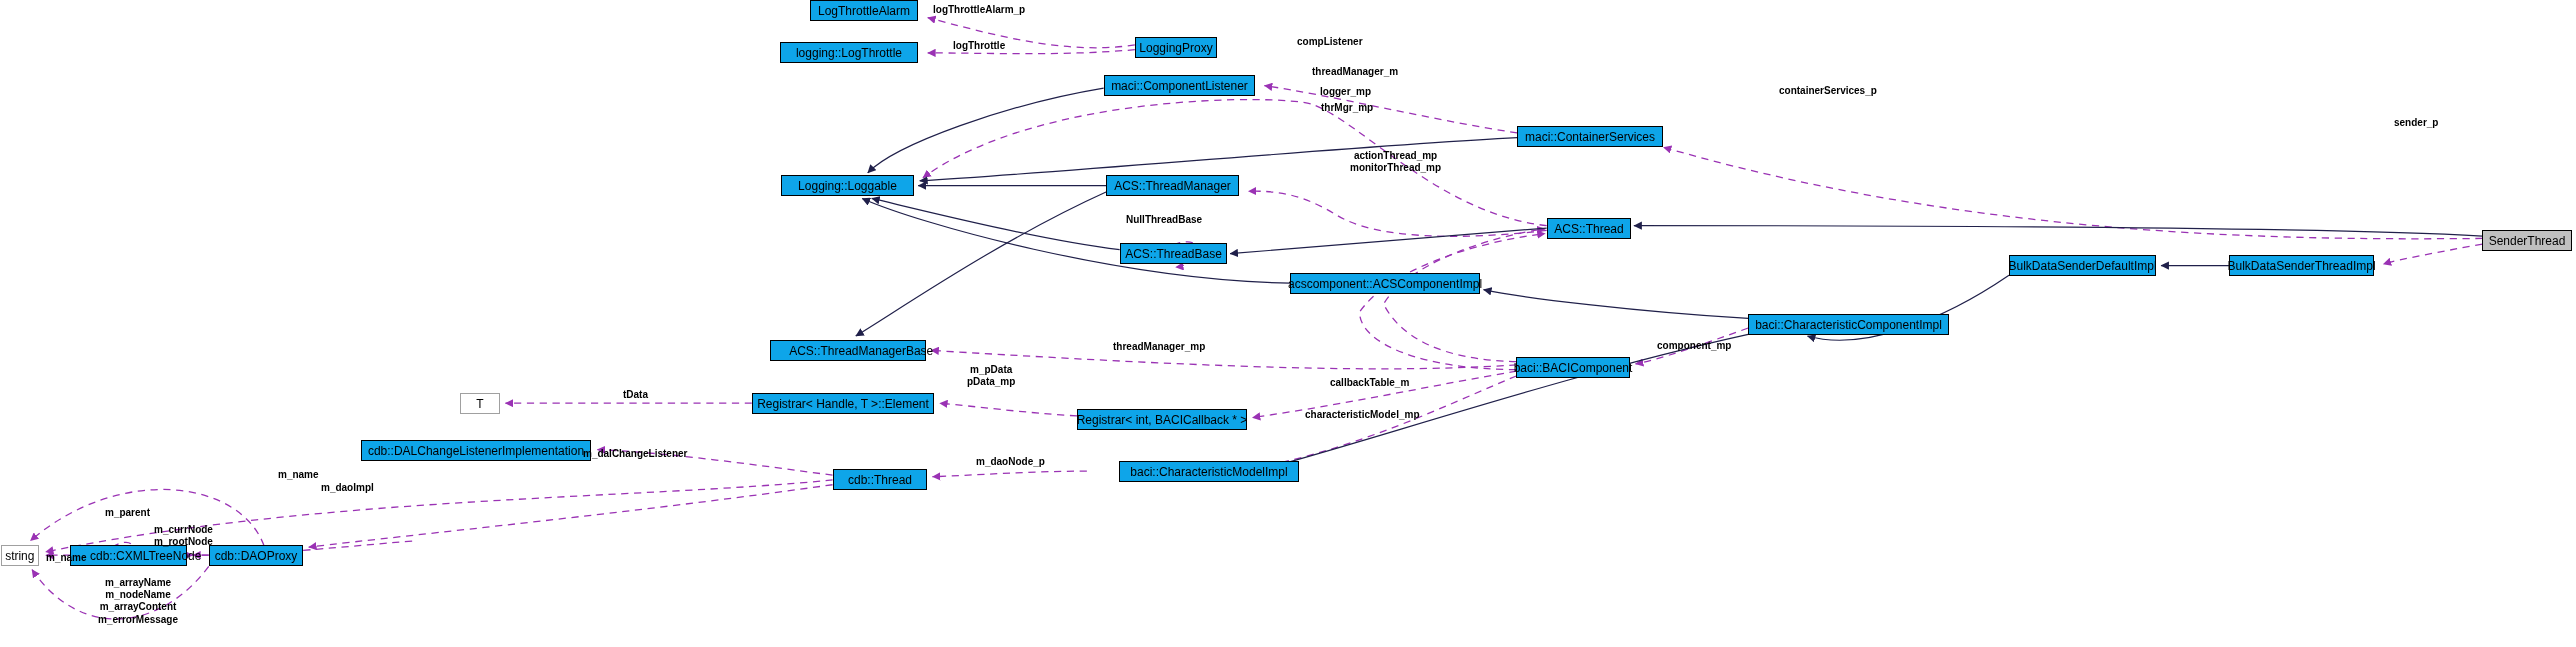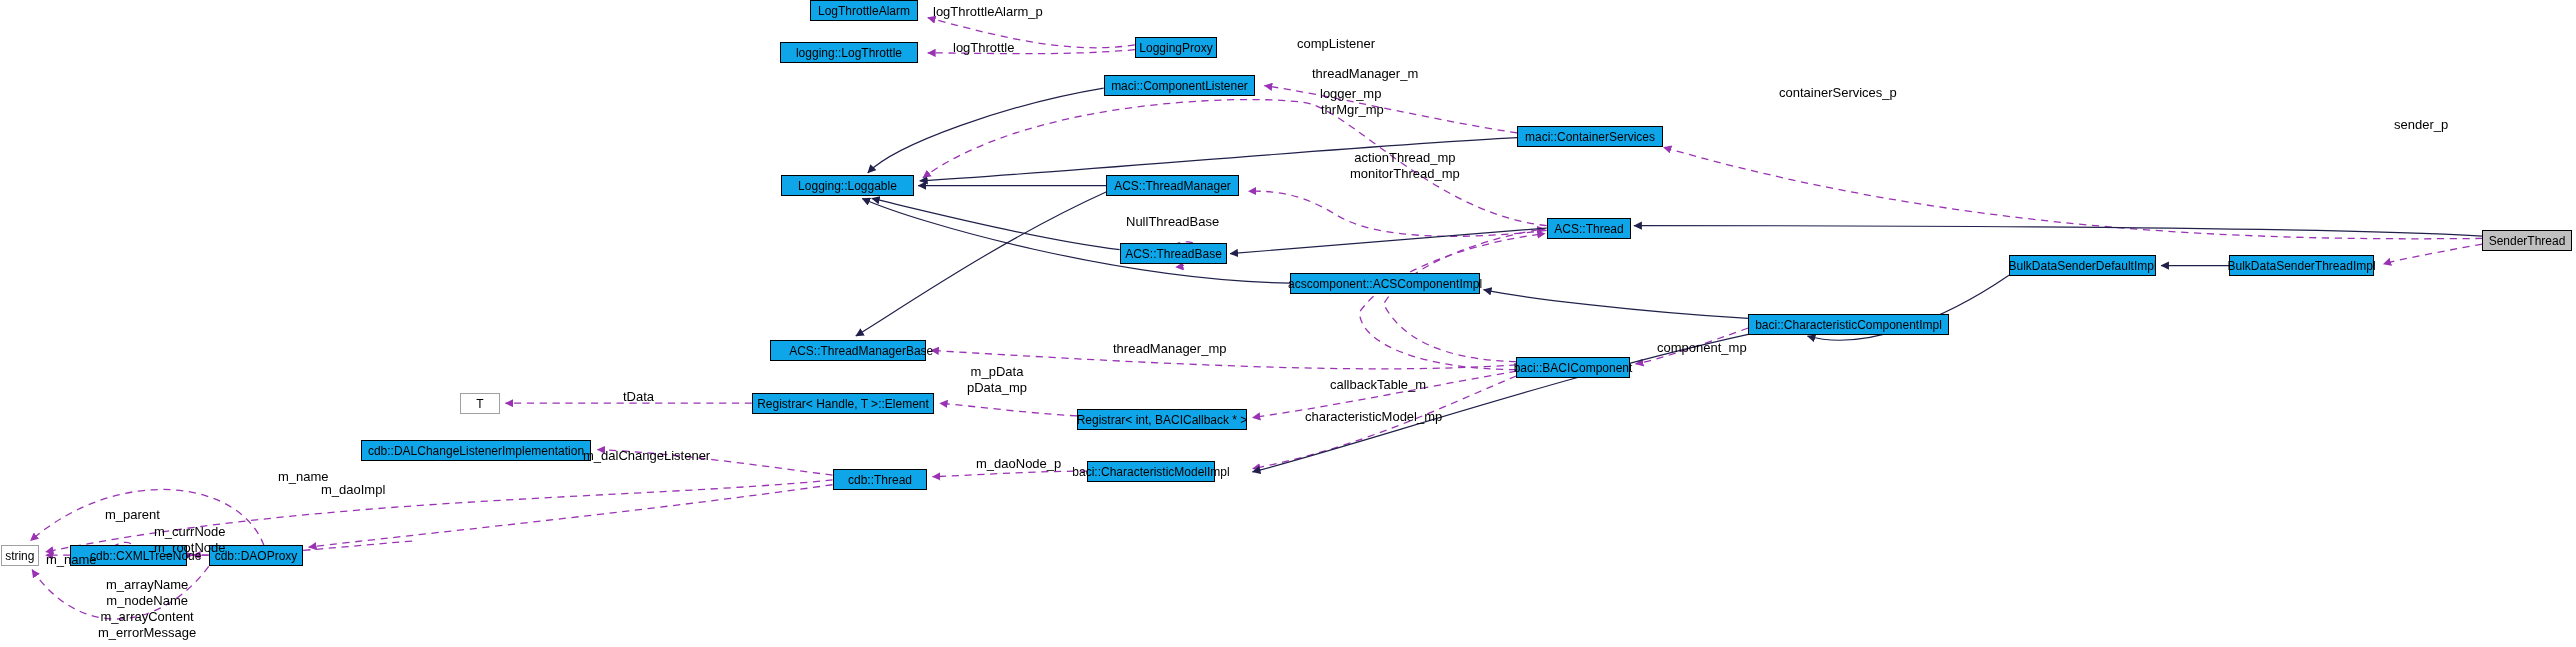"logThrottleAlarm_p" .edge-label { font-size: 13px -> 10px; font-weight: none -> bold }
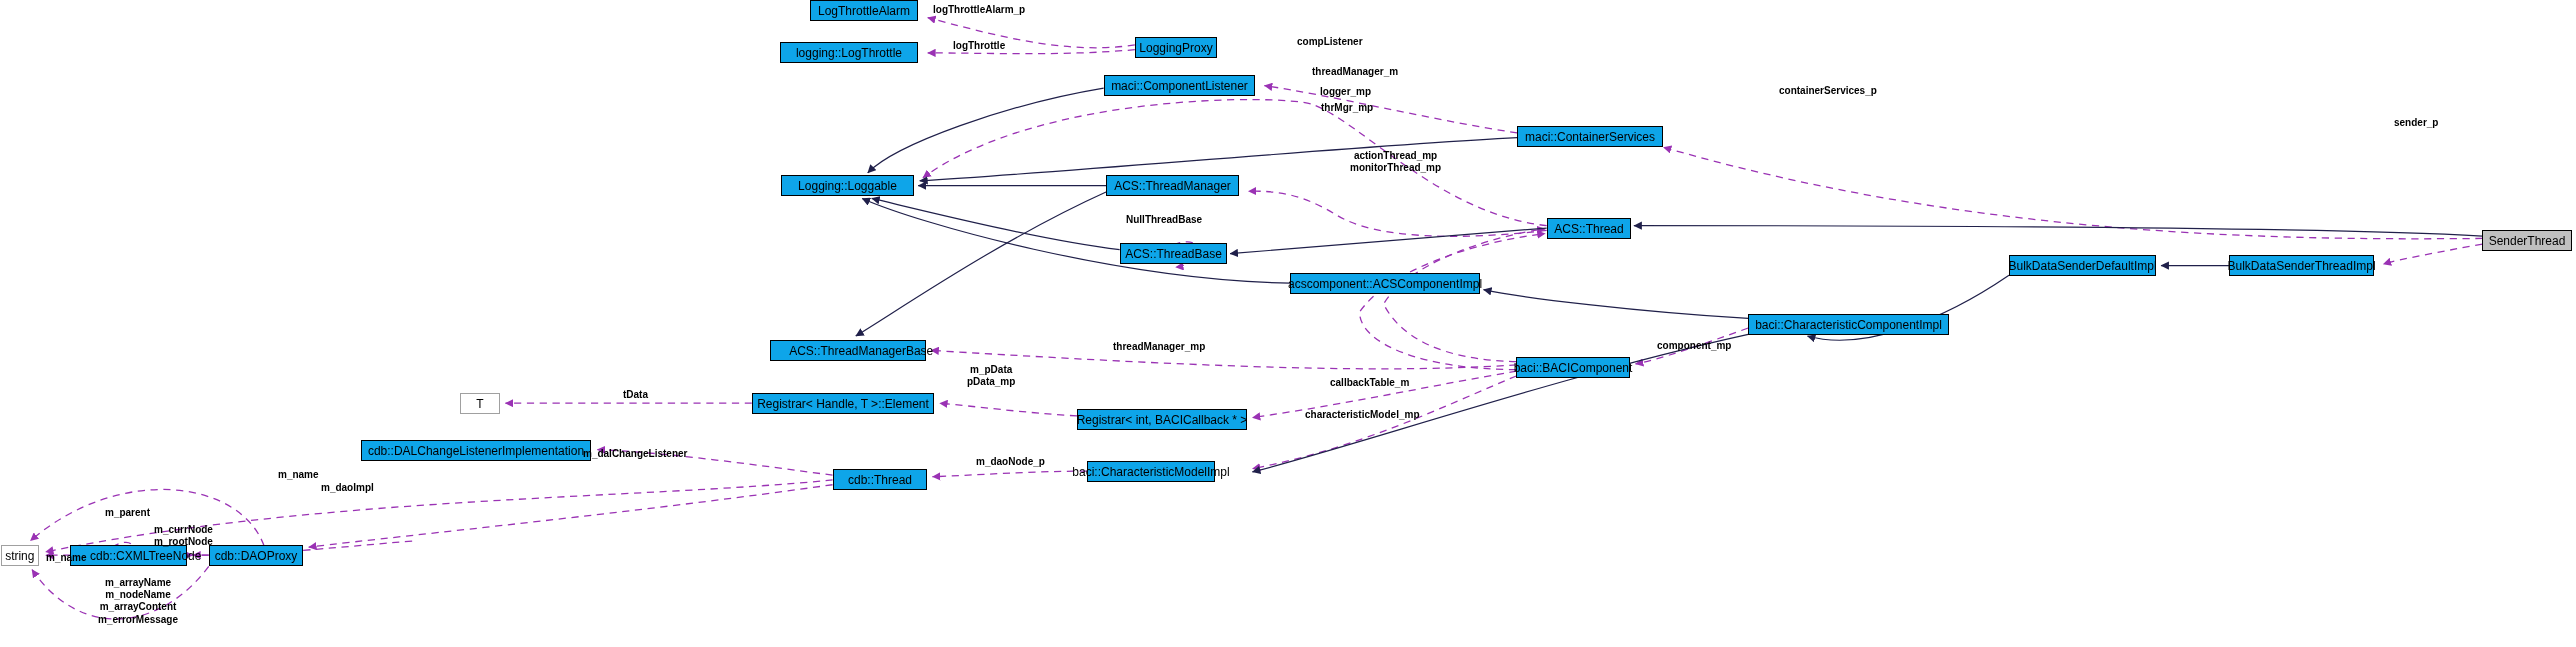"baci::CharacteristicModelImpl" div.uml-node { left: 1087px -> 1119px; width: 128px -> 180px }
